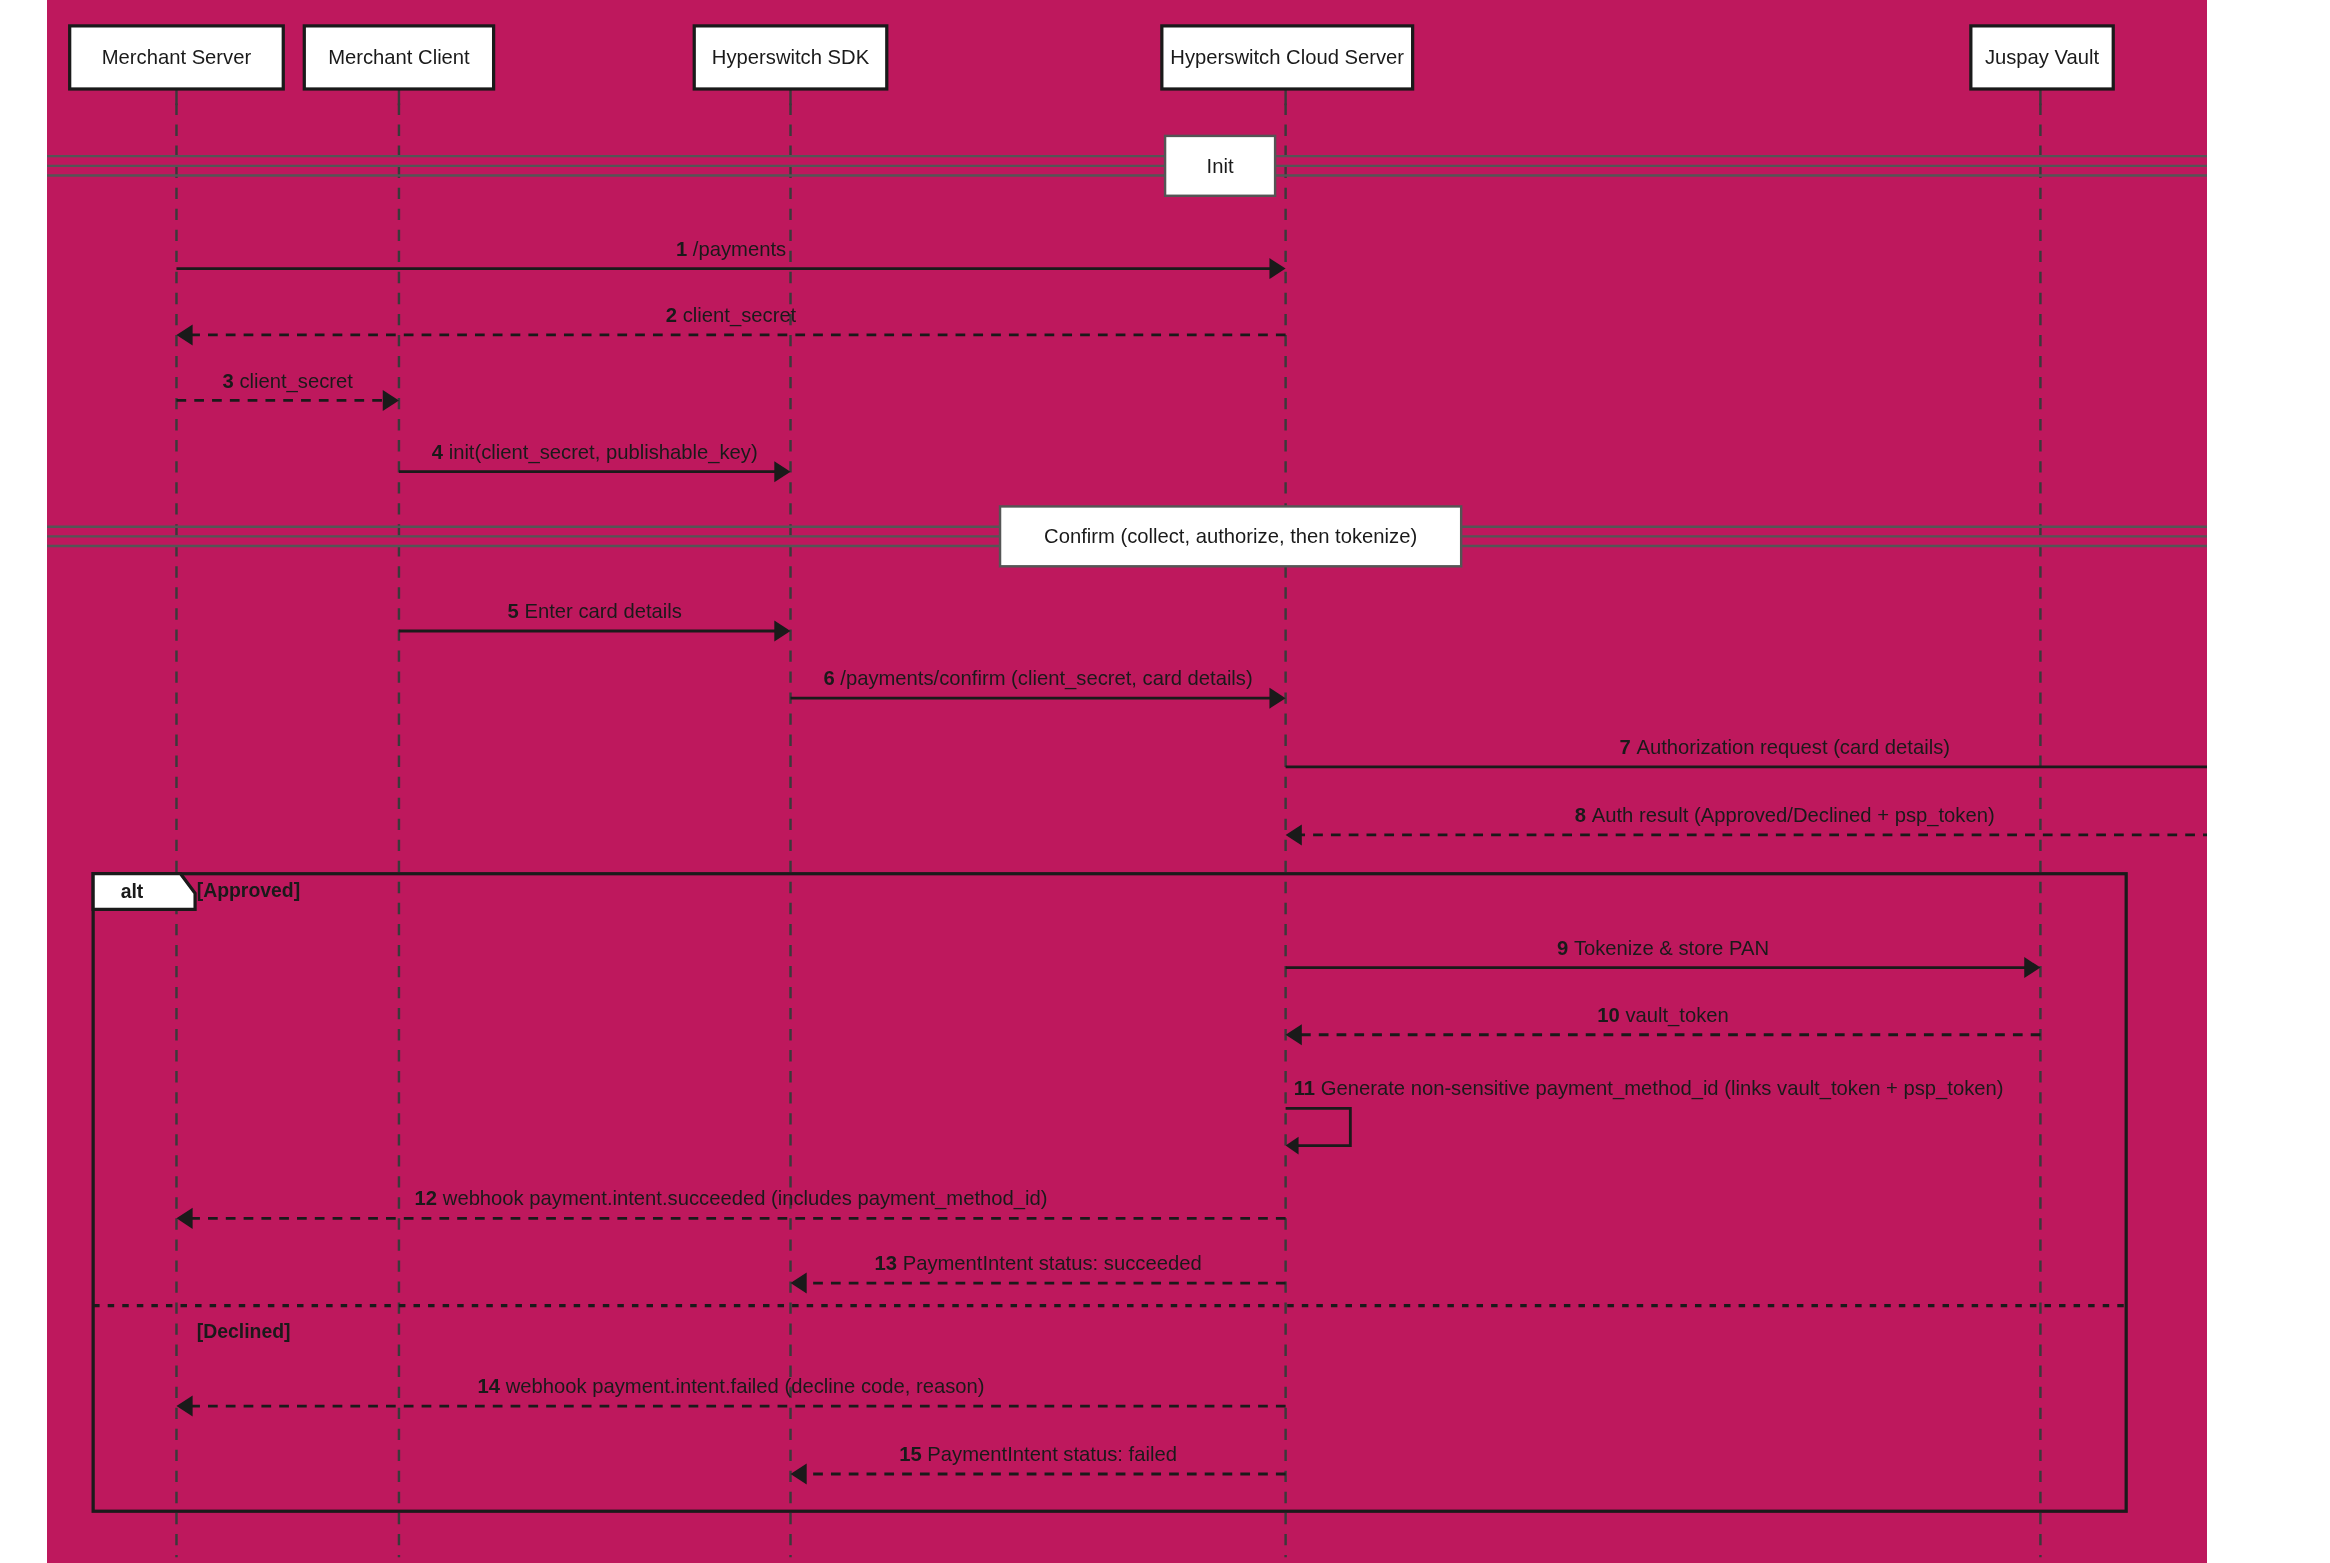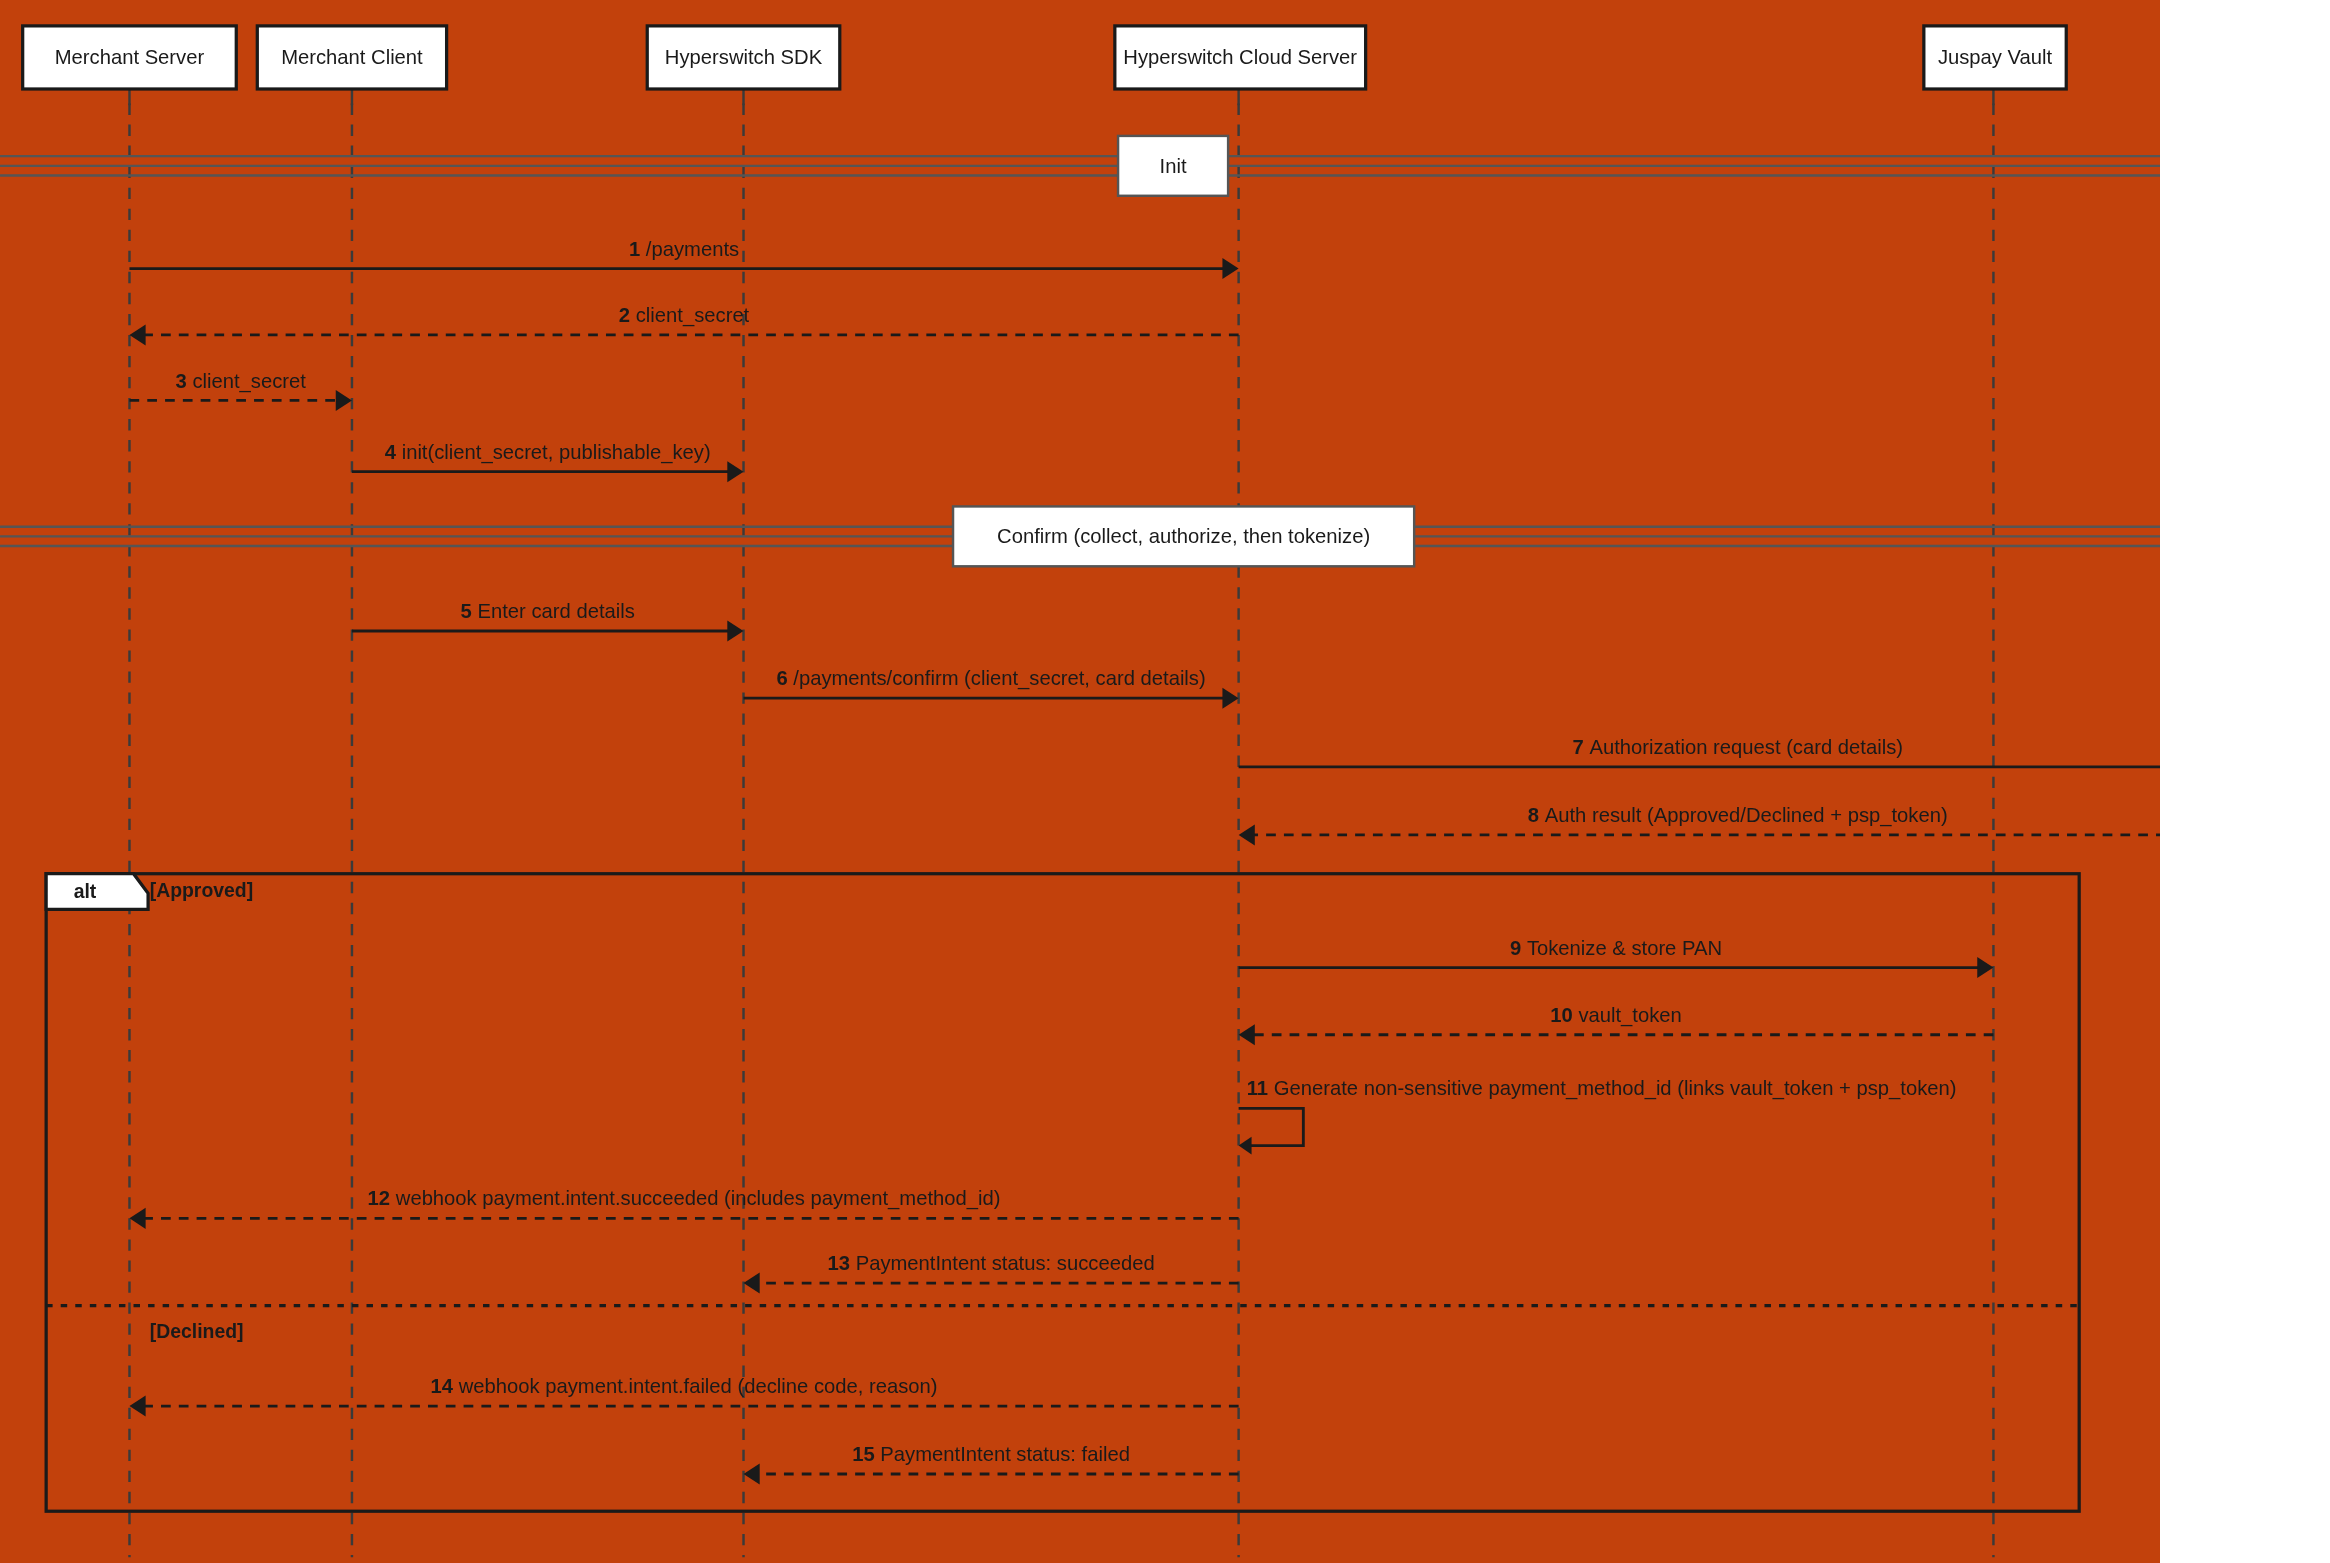"Merchant Server" #canvas { background: #c2410c -> #be185d; margin-left: none -> 47px }
